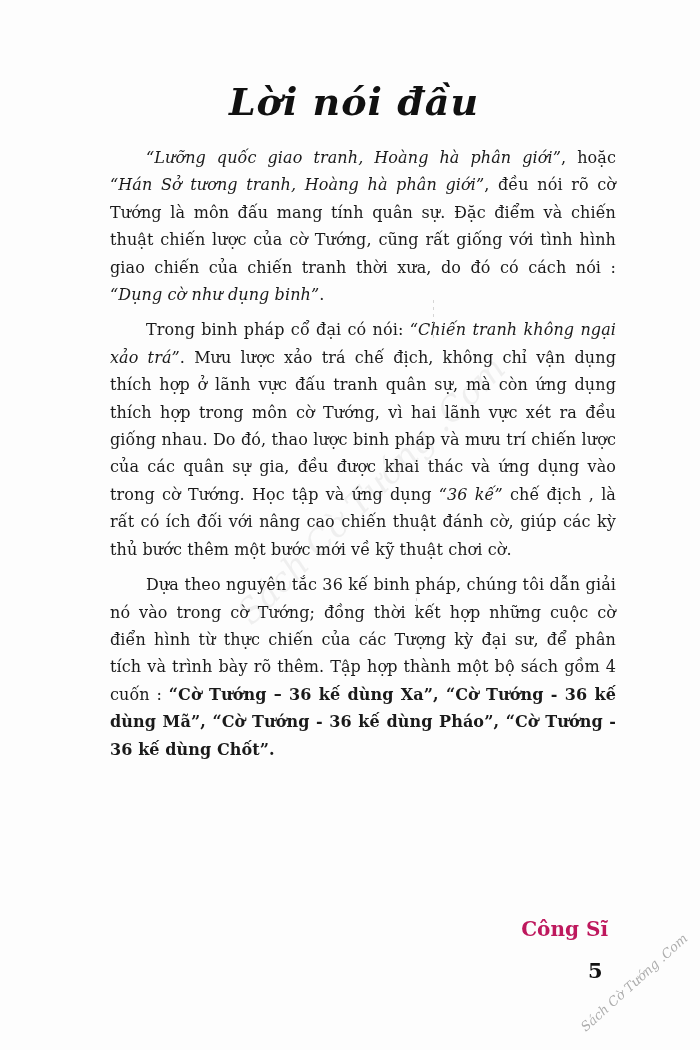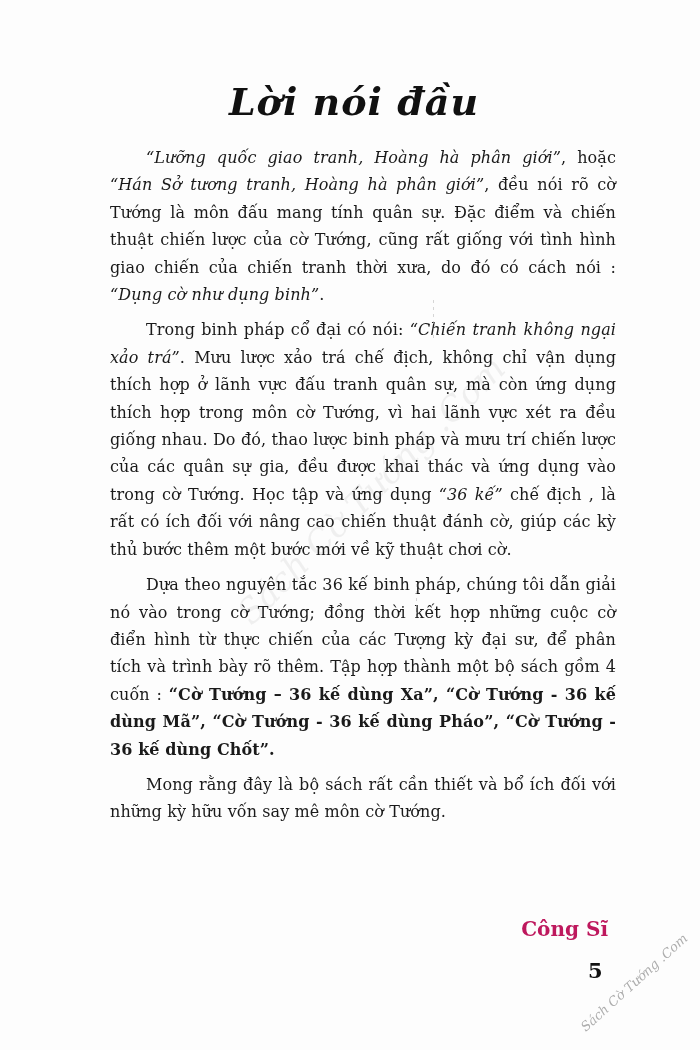"Mong rằng đây là bộ" p.para { html: <p><span>Mong rằng đây là bộ sách rất cần thiết và bổ ích đối với những kỳ hữu vốn say mê môn cờ Tướng.</span></p> -> none }
